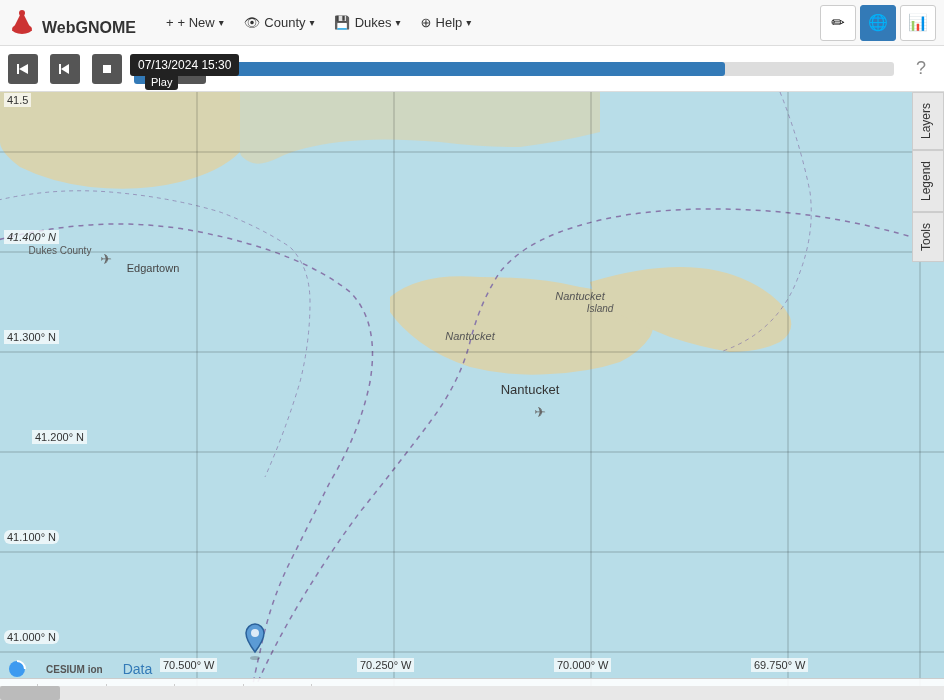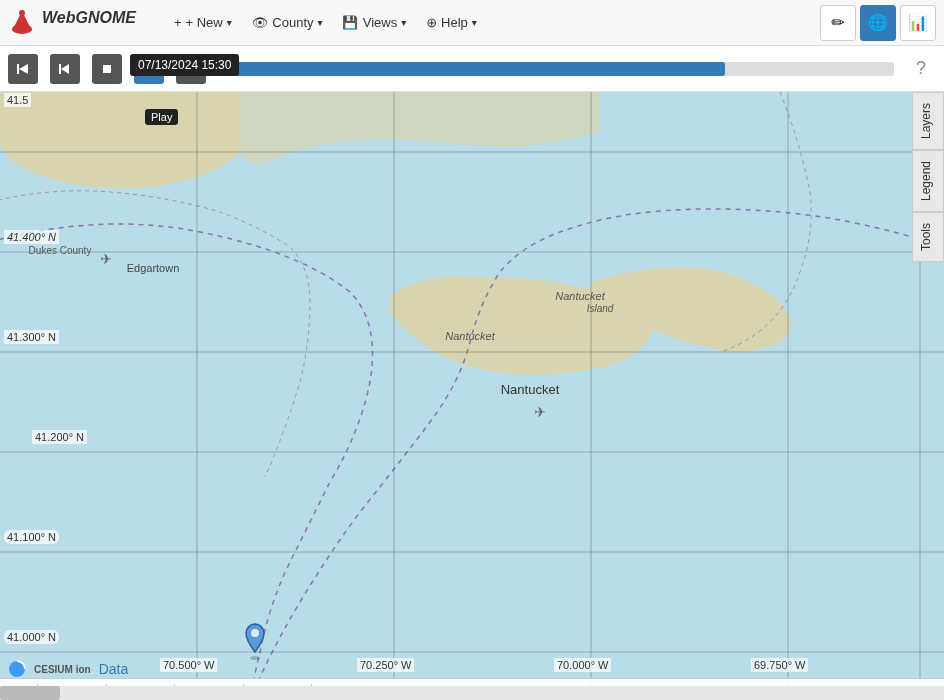"WebGNOME" .nav-logo { align-items: flex-start -> flex-end; font-style: italic -> none; margin-right: 28px -> 20px }
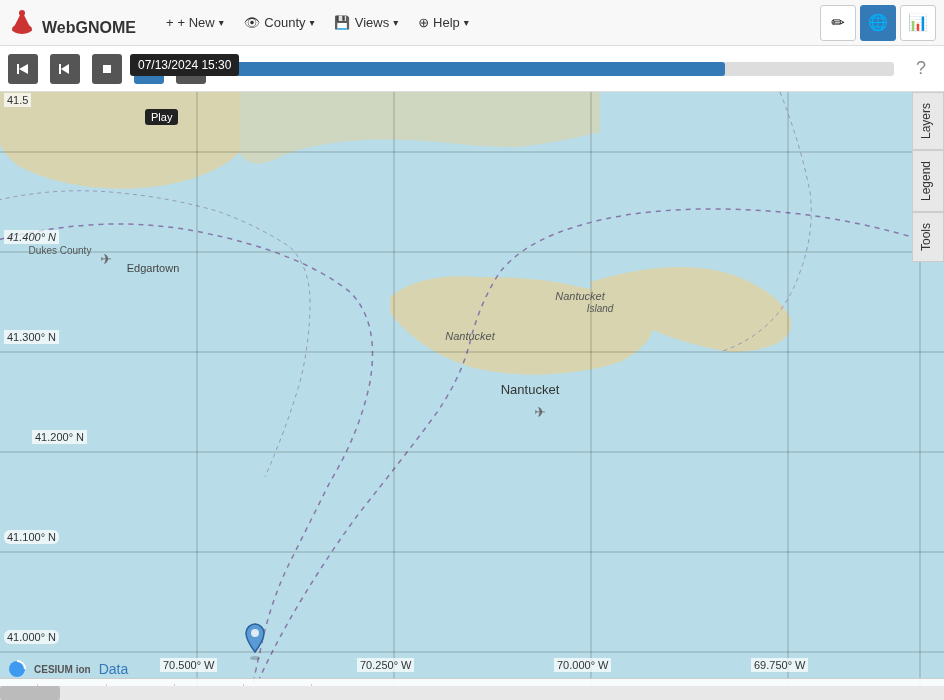"Views" span { text: Views -> Dukes }
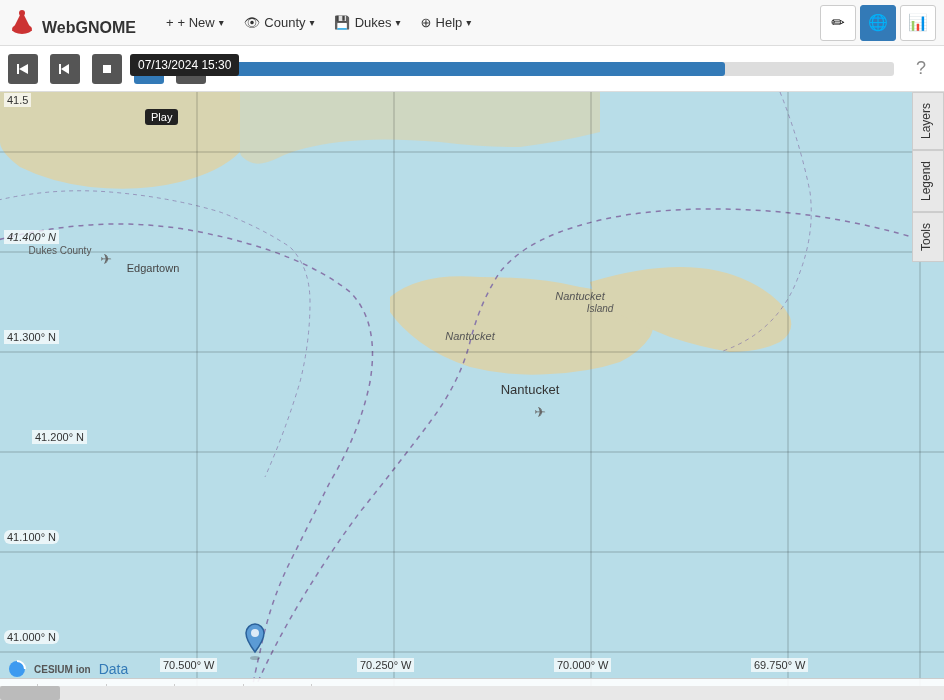"Play" .play-label { margin-top: 35px -> none }
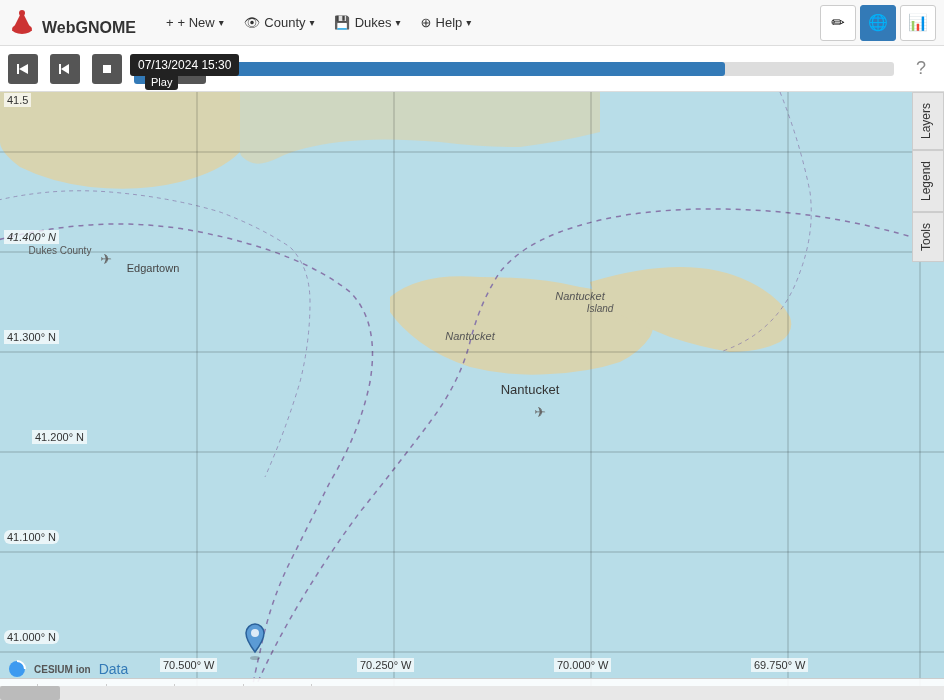"CESIUM ion" .cesium-logo { gap: 8px -> 20px }
